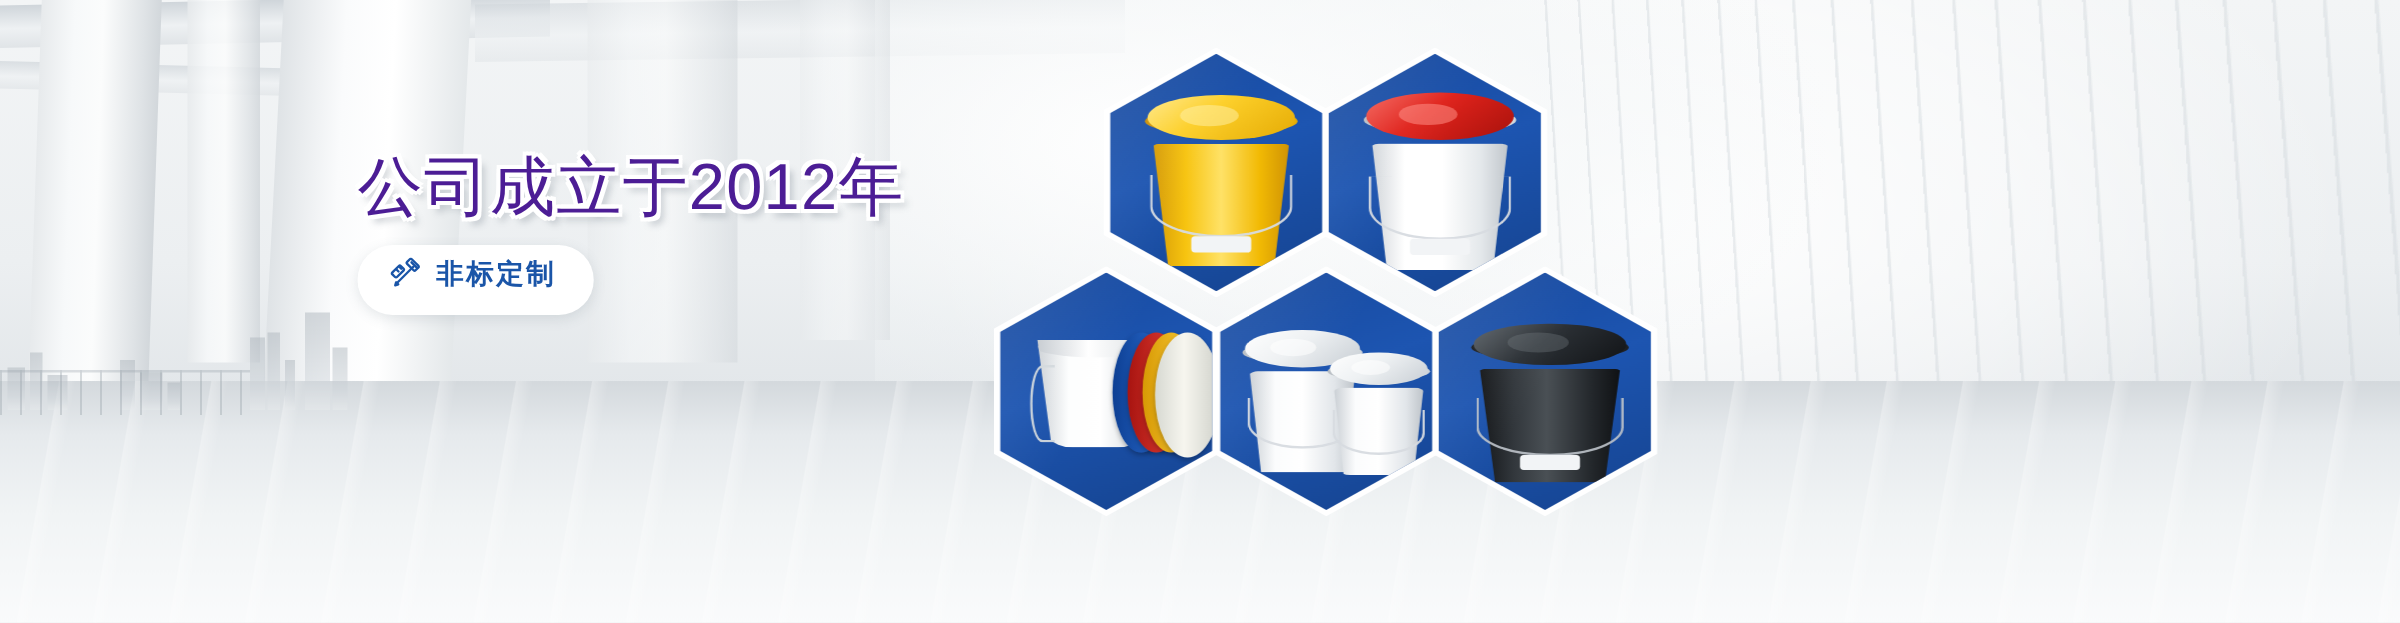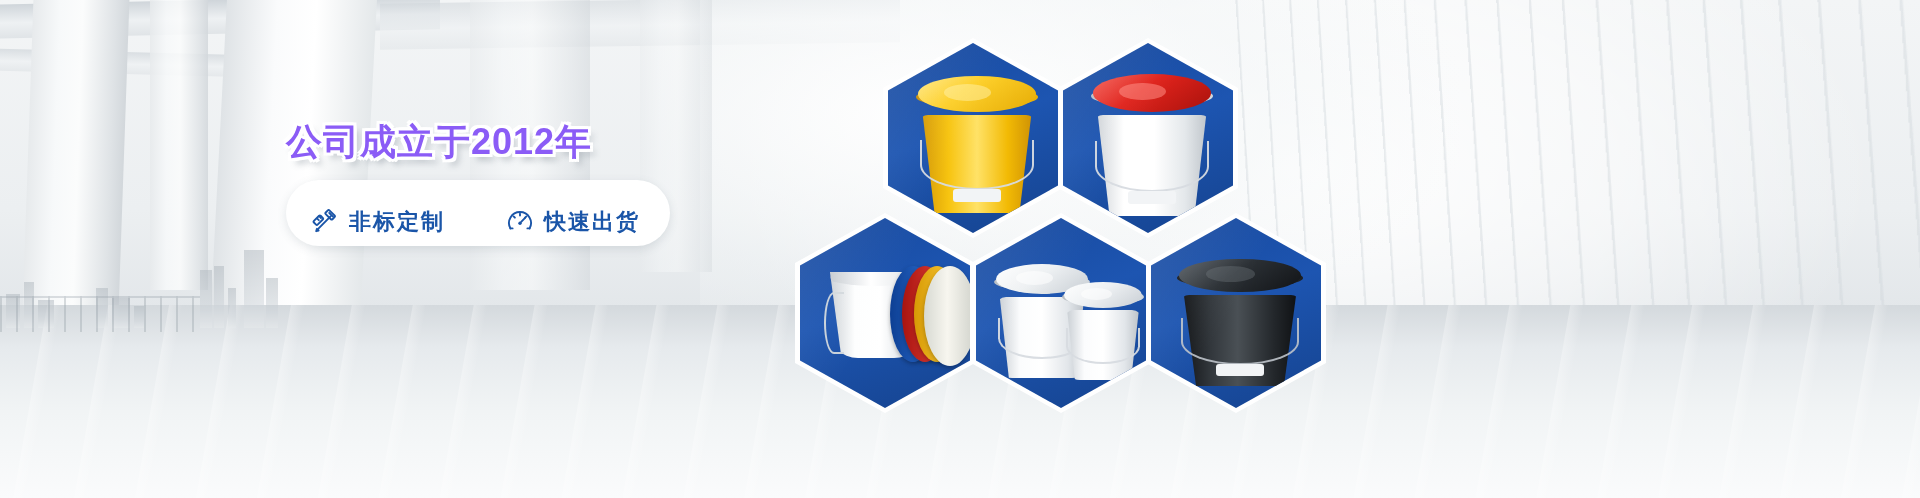"公司成立于2012年" .headline { color: #8b5cf6 -> #4c1d95; font-size: 36px -> 52px; font-weight: 700 -> 400 }
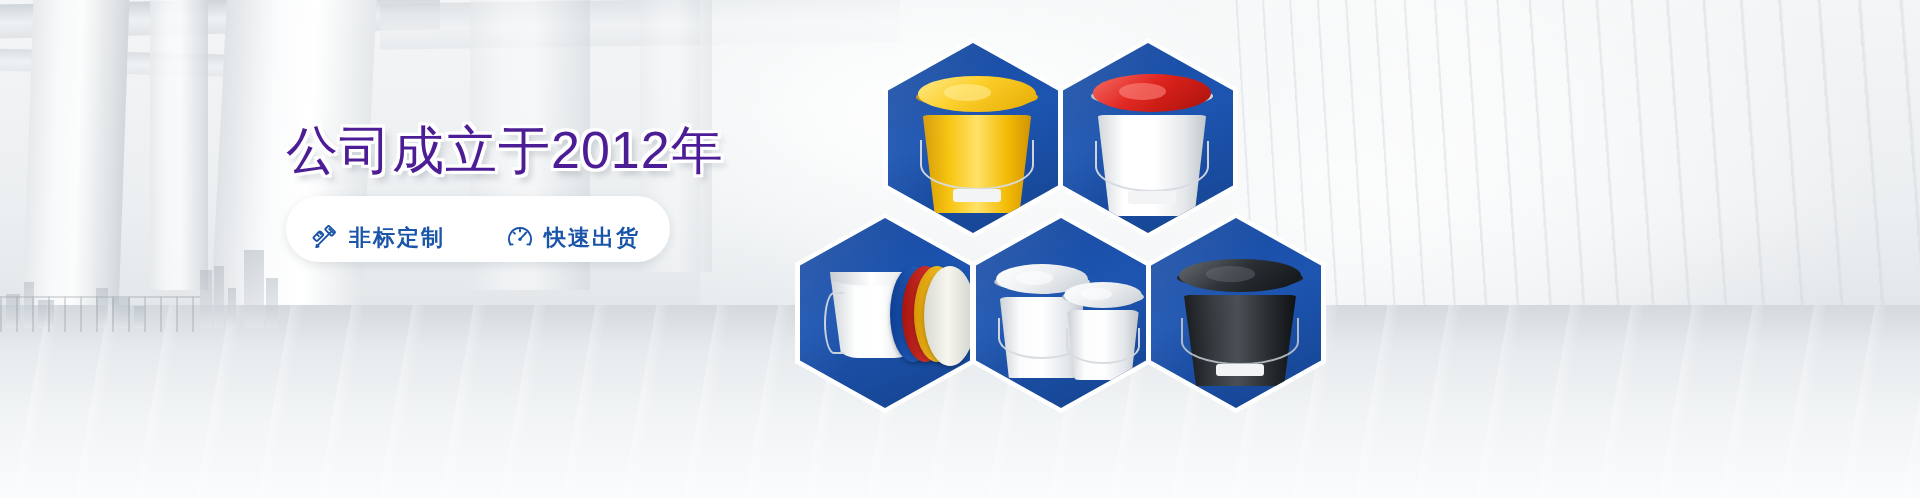"非标定制" .pill { align-items: center -> flex-start; gap: 16px -> 0px; padding: 18px 30px 0 26px -> 8px 30px 0 26px }
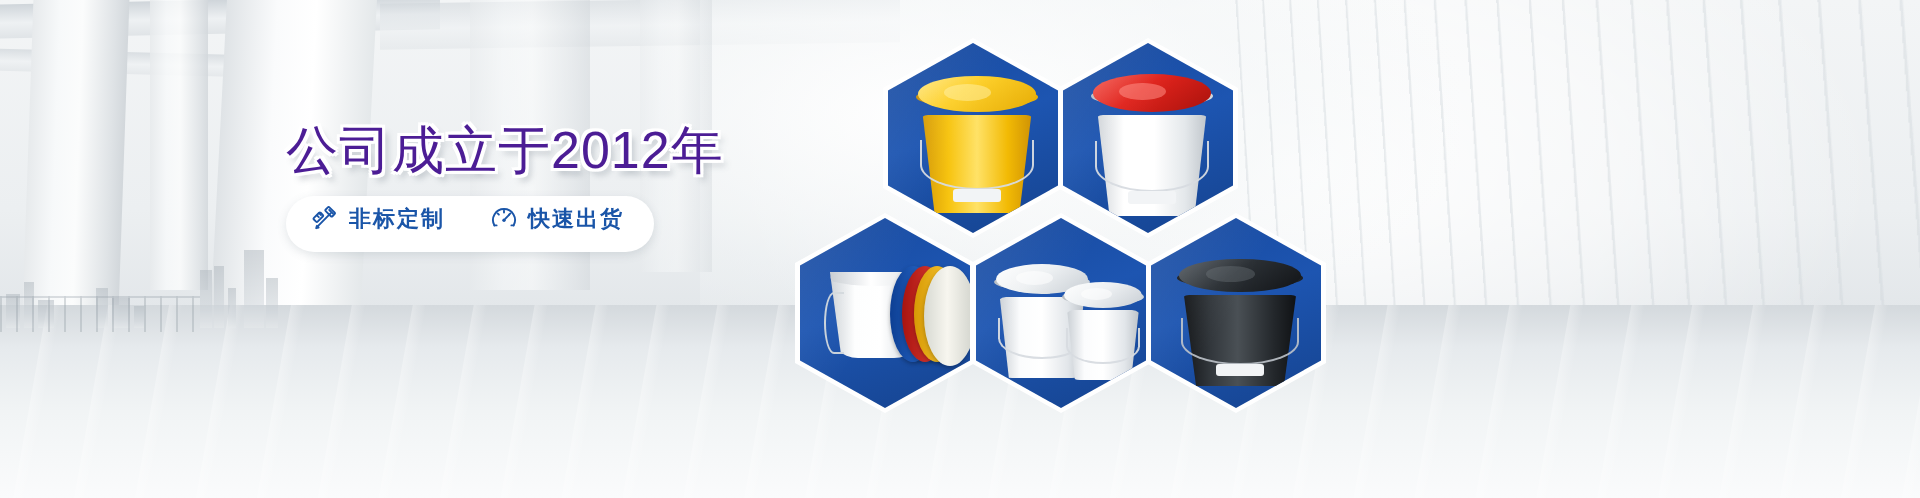"快速出货" div.feat { html: <div> <span> <svg> <path></path> <path></path> <circle></circle> <path></path> <path></path> </svg> </span> <span>快速出货</span> </div> -> none }
